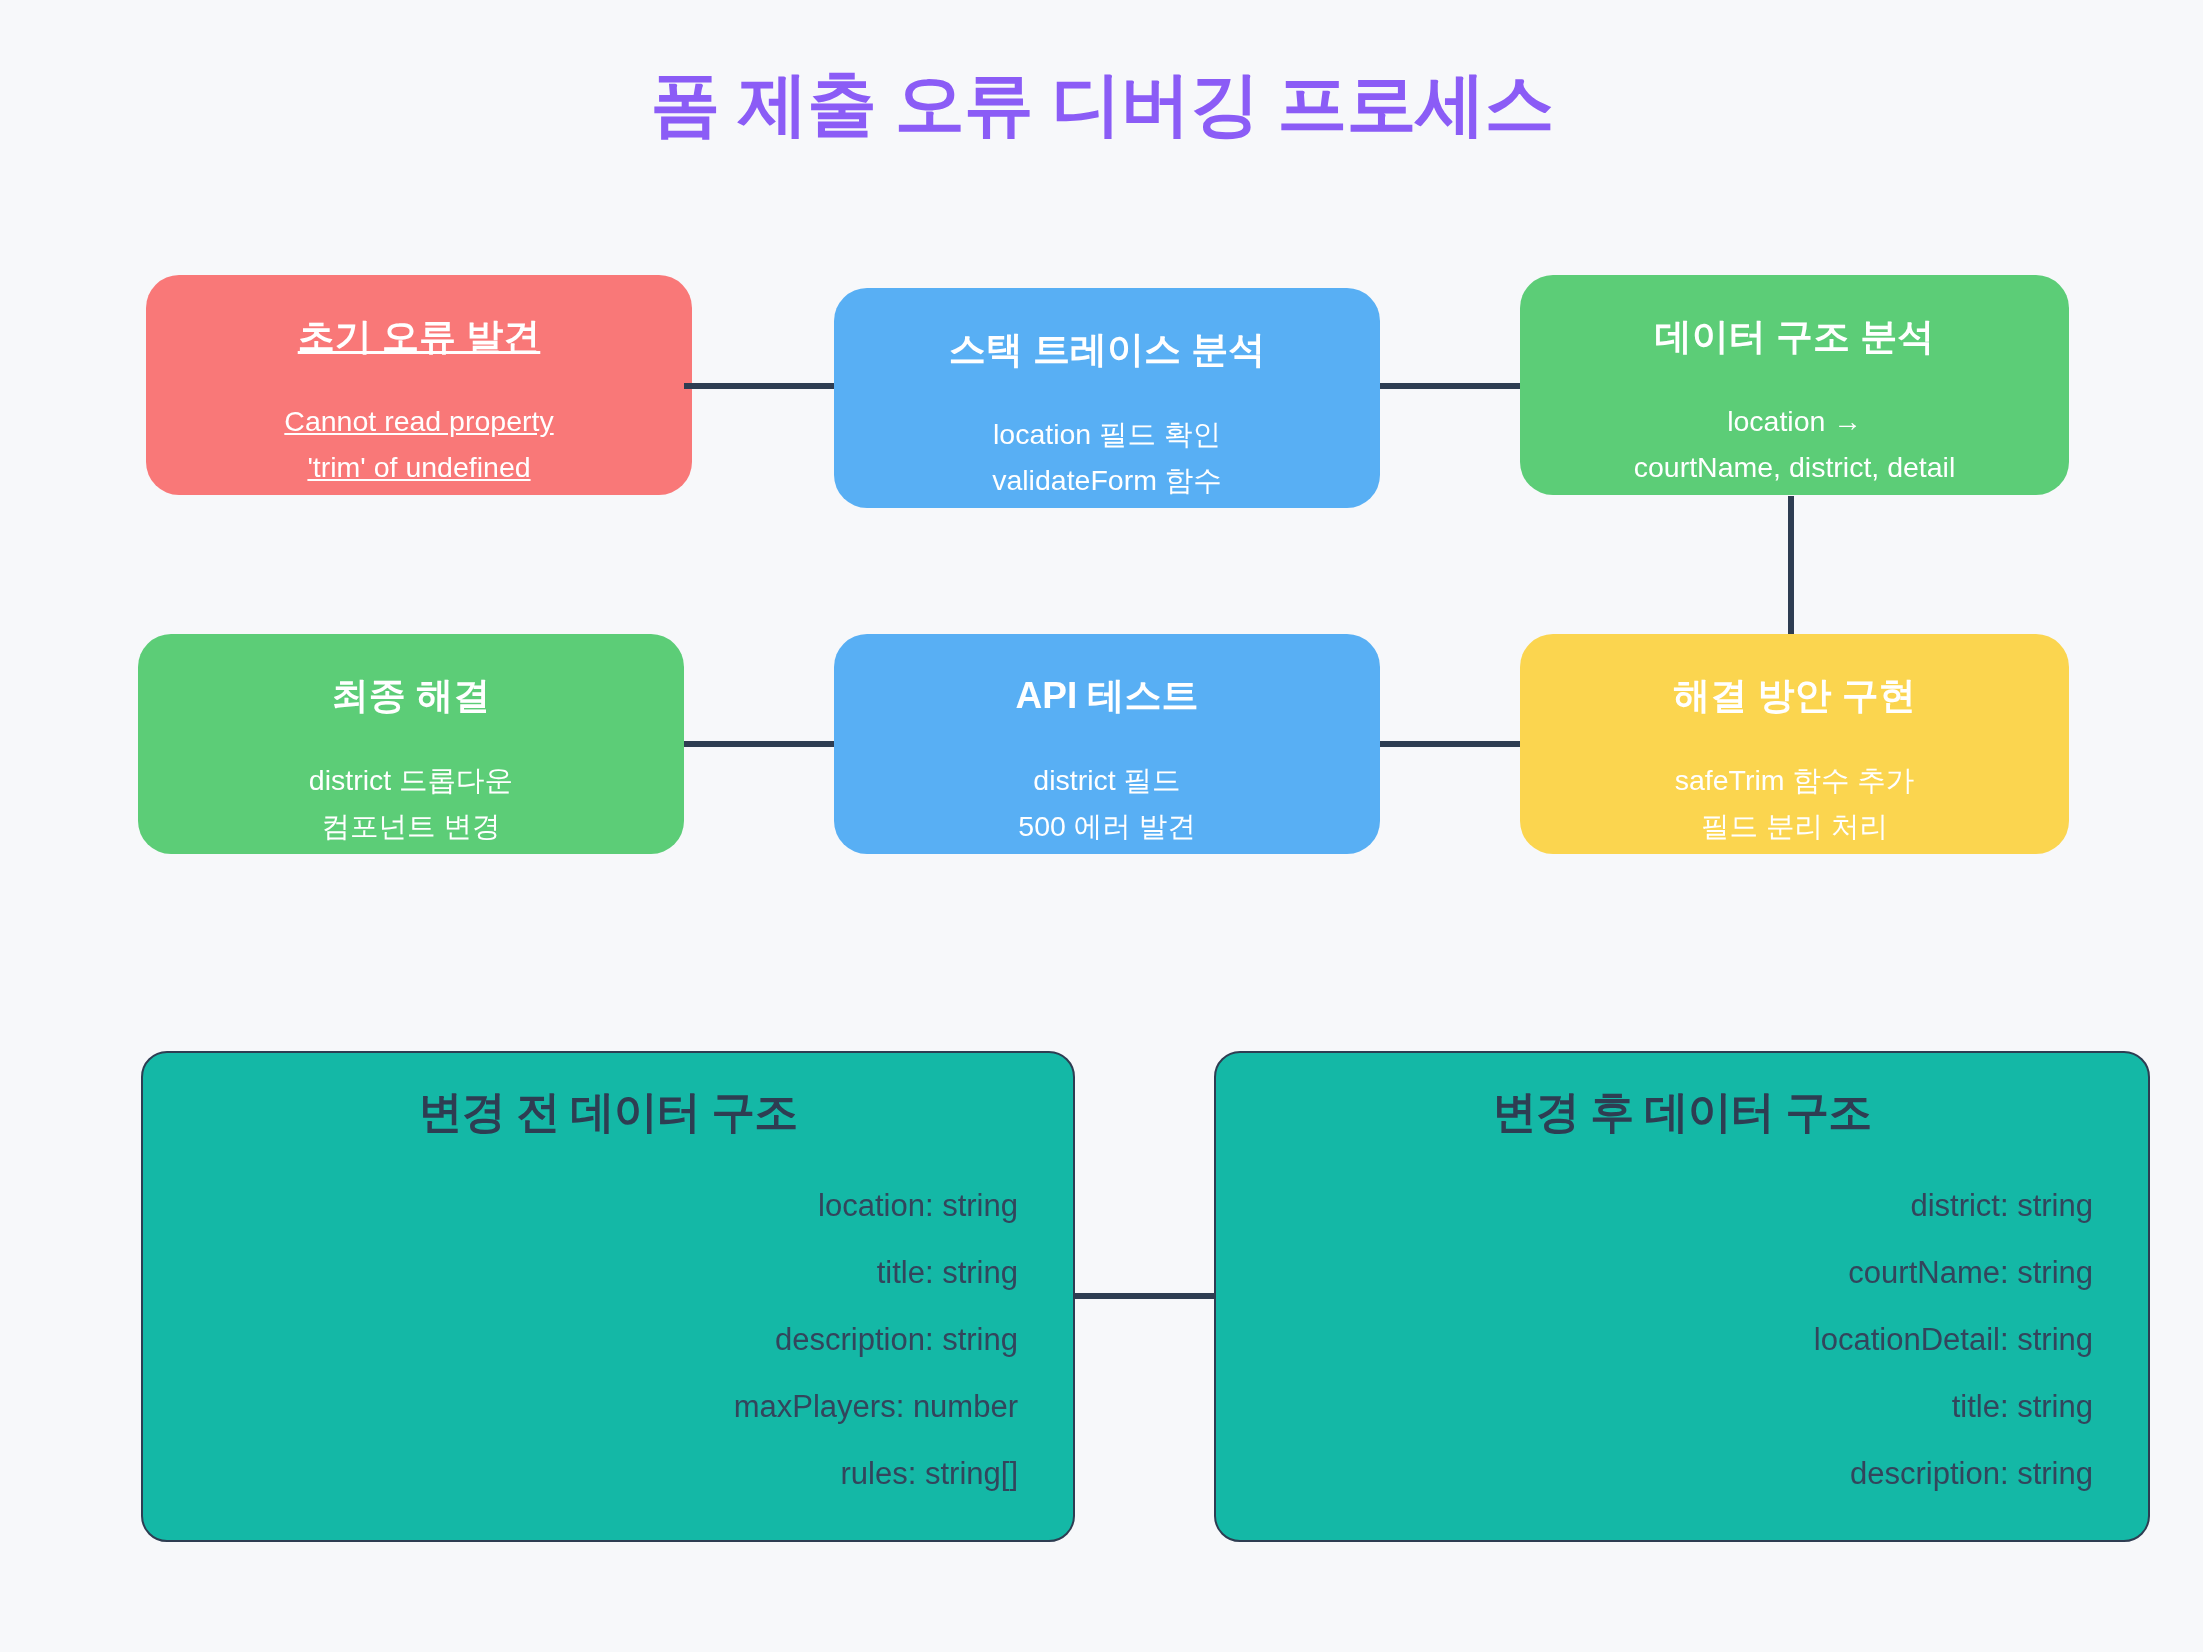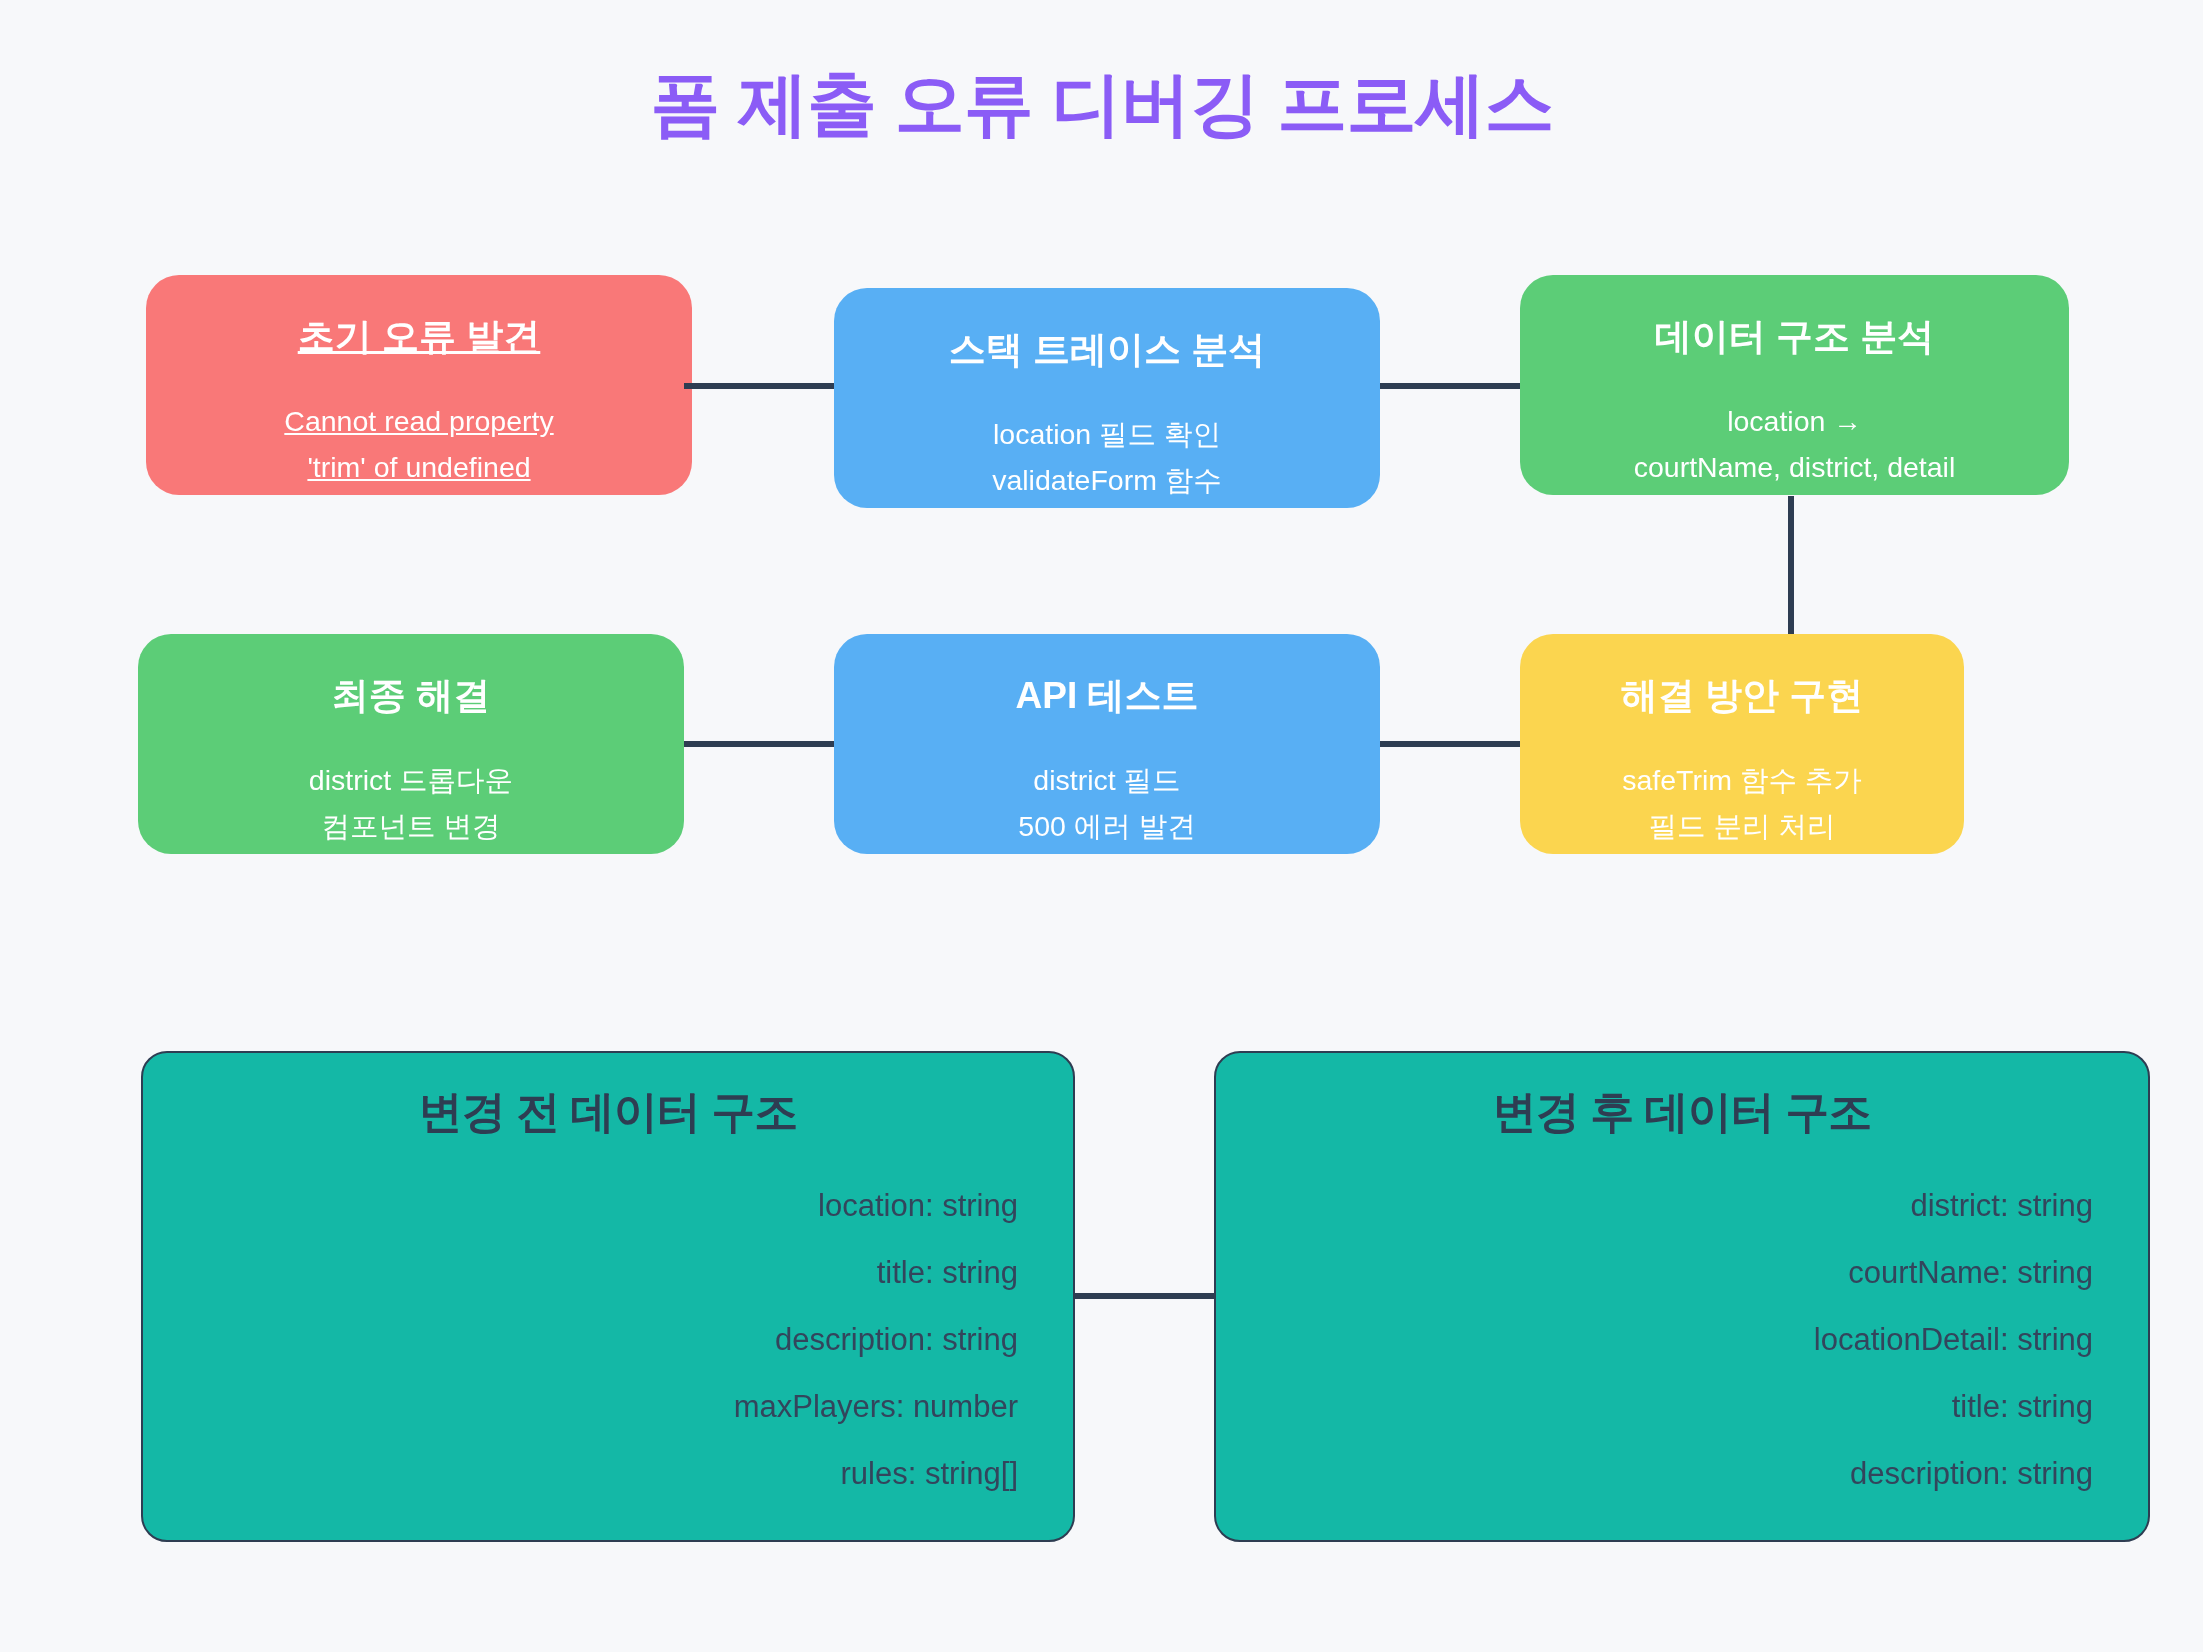"해결 방안 구현" .fb6 { width: 444px -> 549px }
